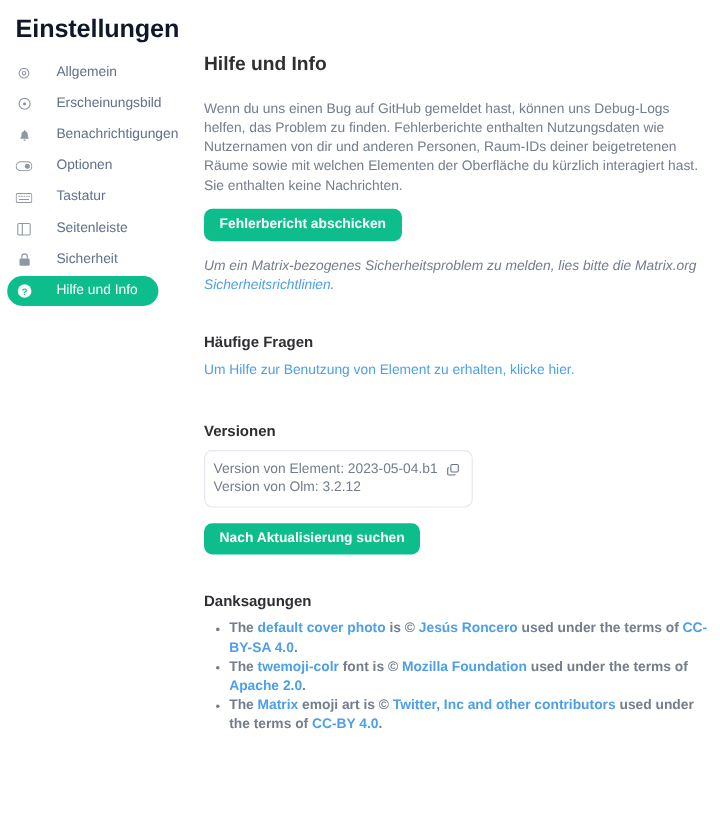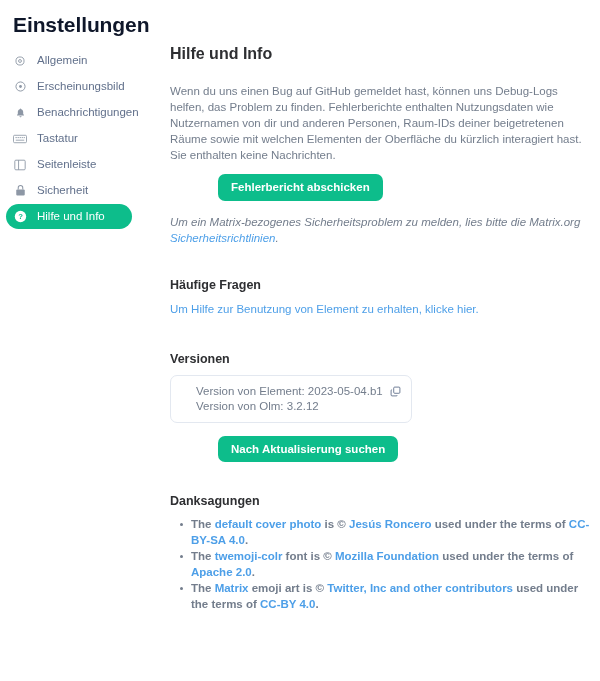"Allgemein" .sidebar-item { gap: none -> 10px }
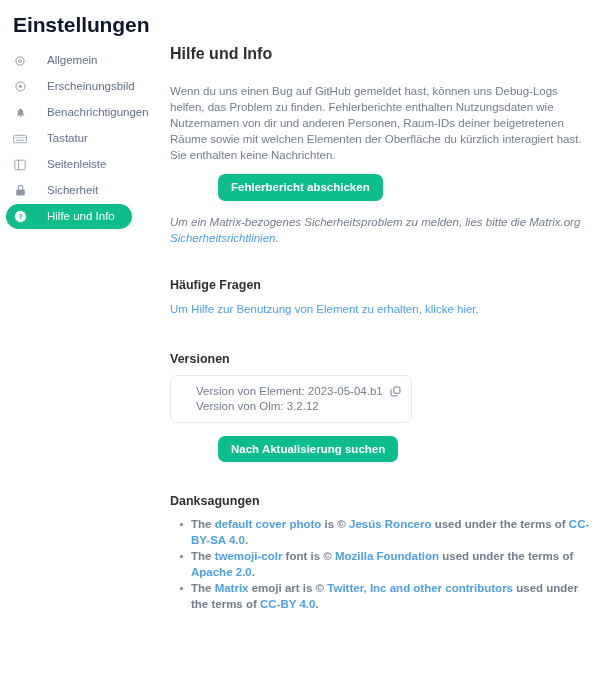"Optionen" div.sidebar-item { html: none -> <div> <span> <svg> <rect></rect> <circle></circle> </svg> </span> <span>Optionen</span> </div> }
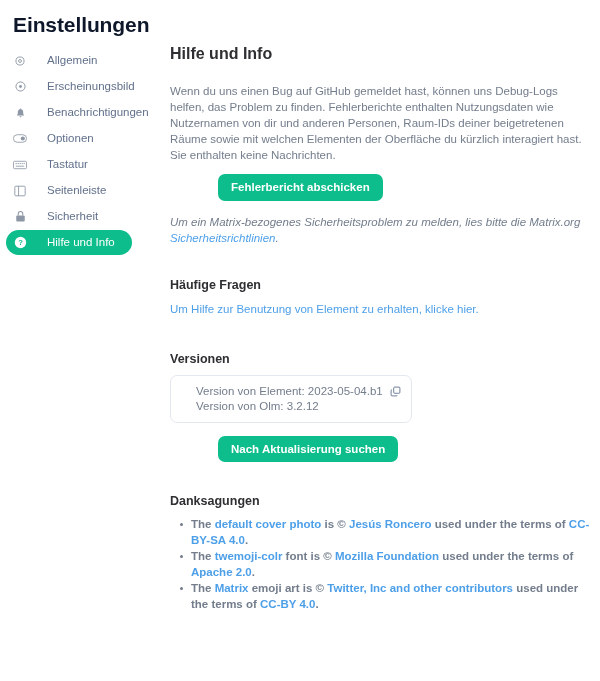"Fehlerbericht abschicken" .btn-primary { margin-left: 48px -> none }
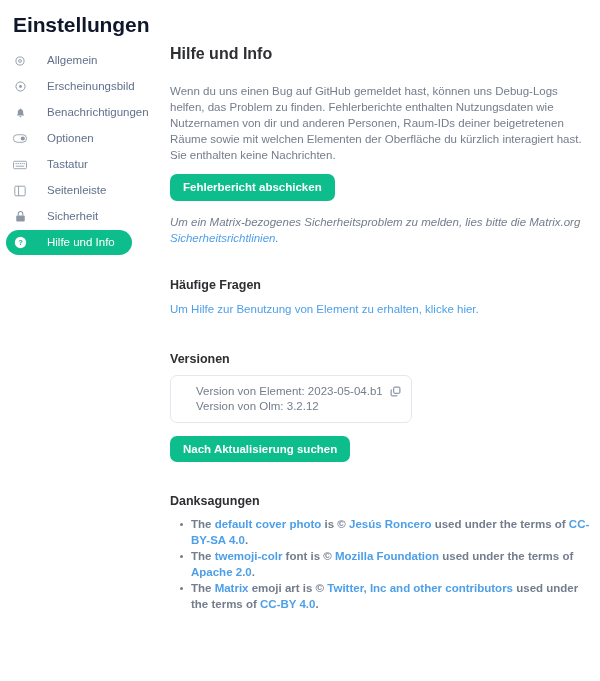"Version von Element: 2023-05-04.b1" .version-box { padding: 8px 10px 8px 25px -> 8px 10px 8px 7px }
